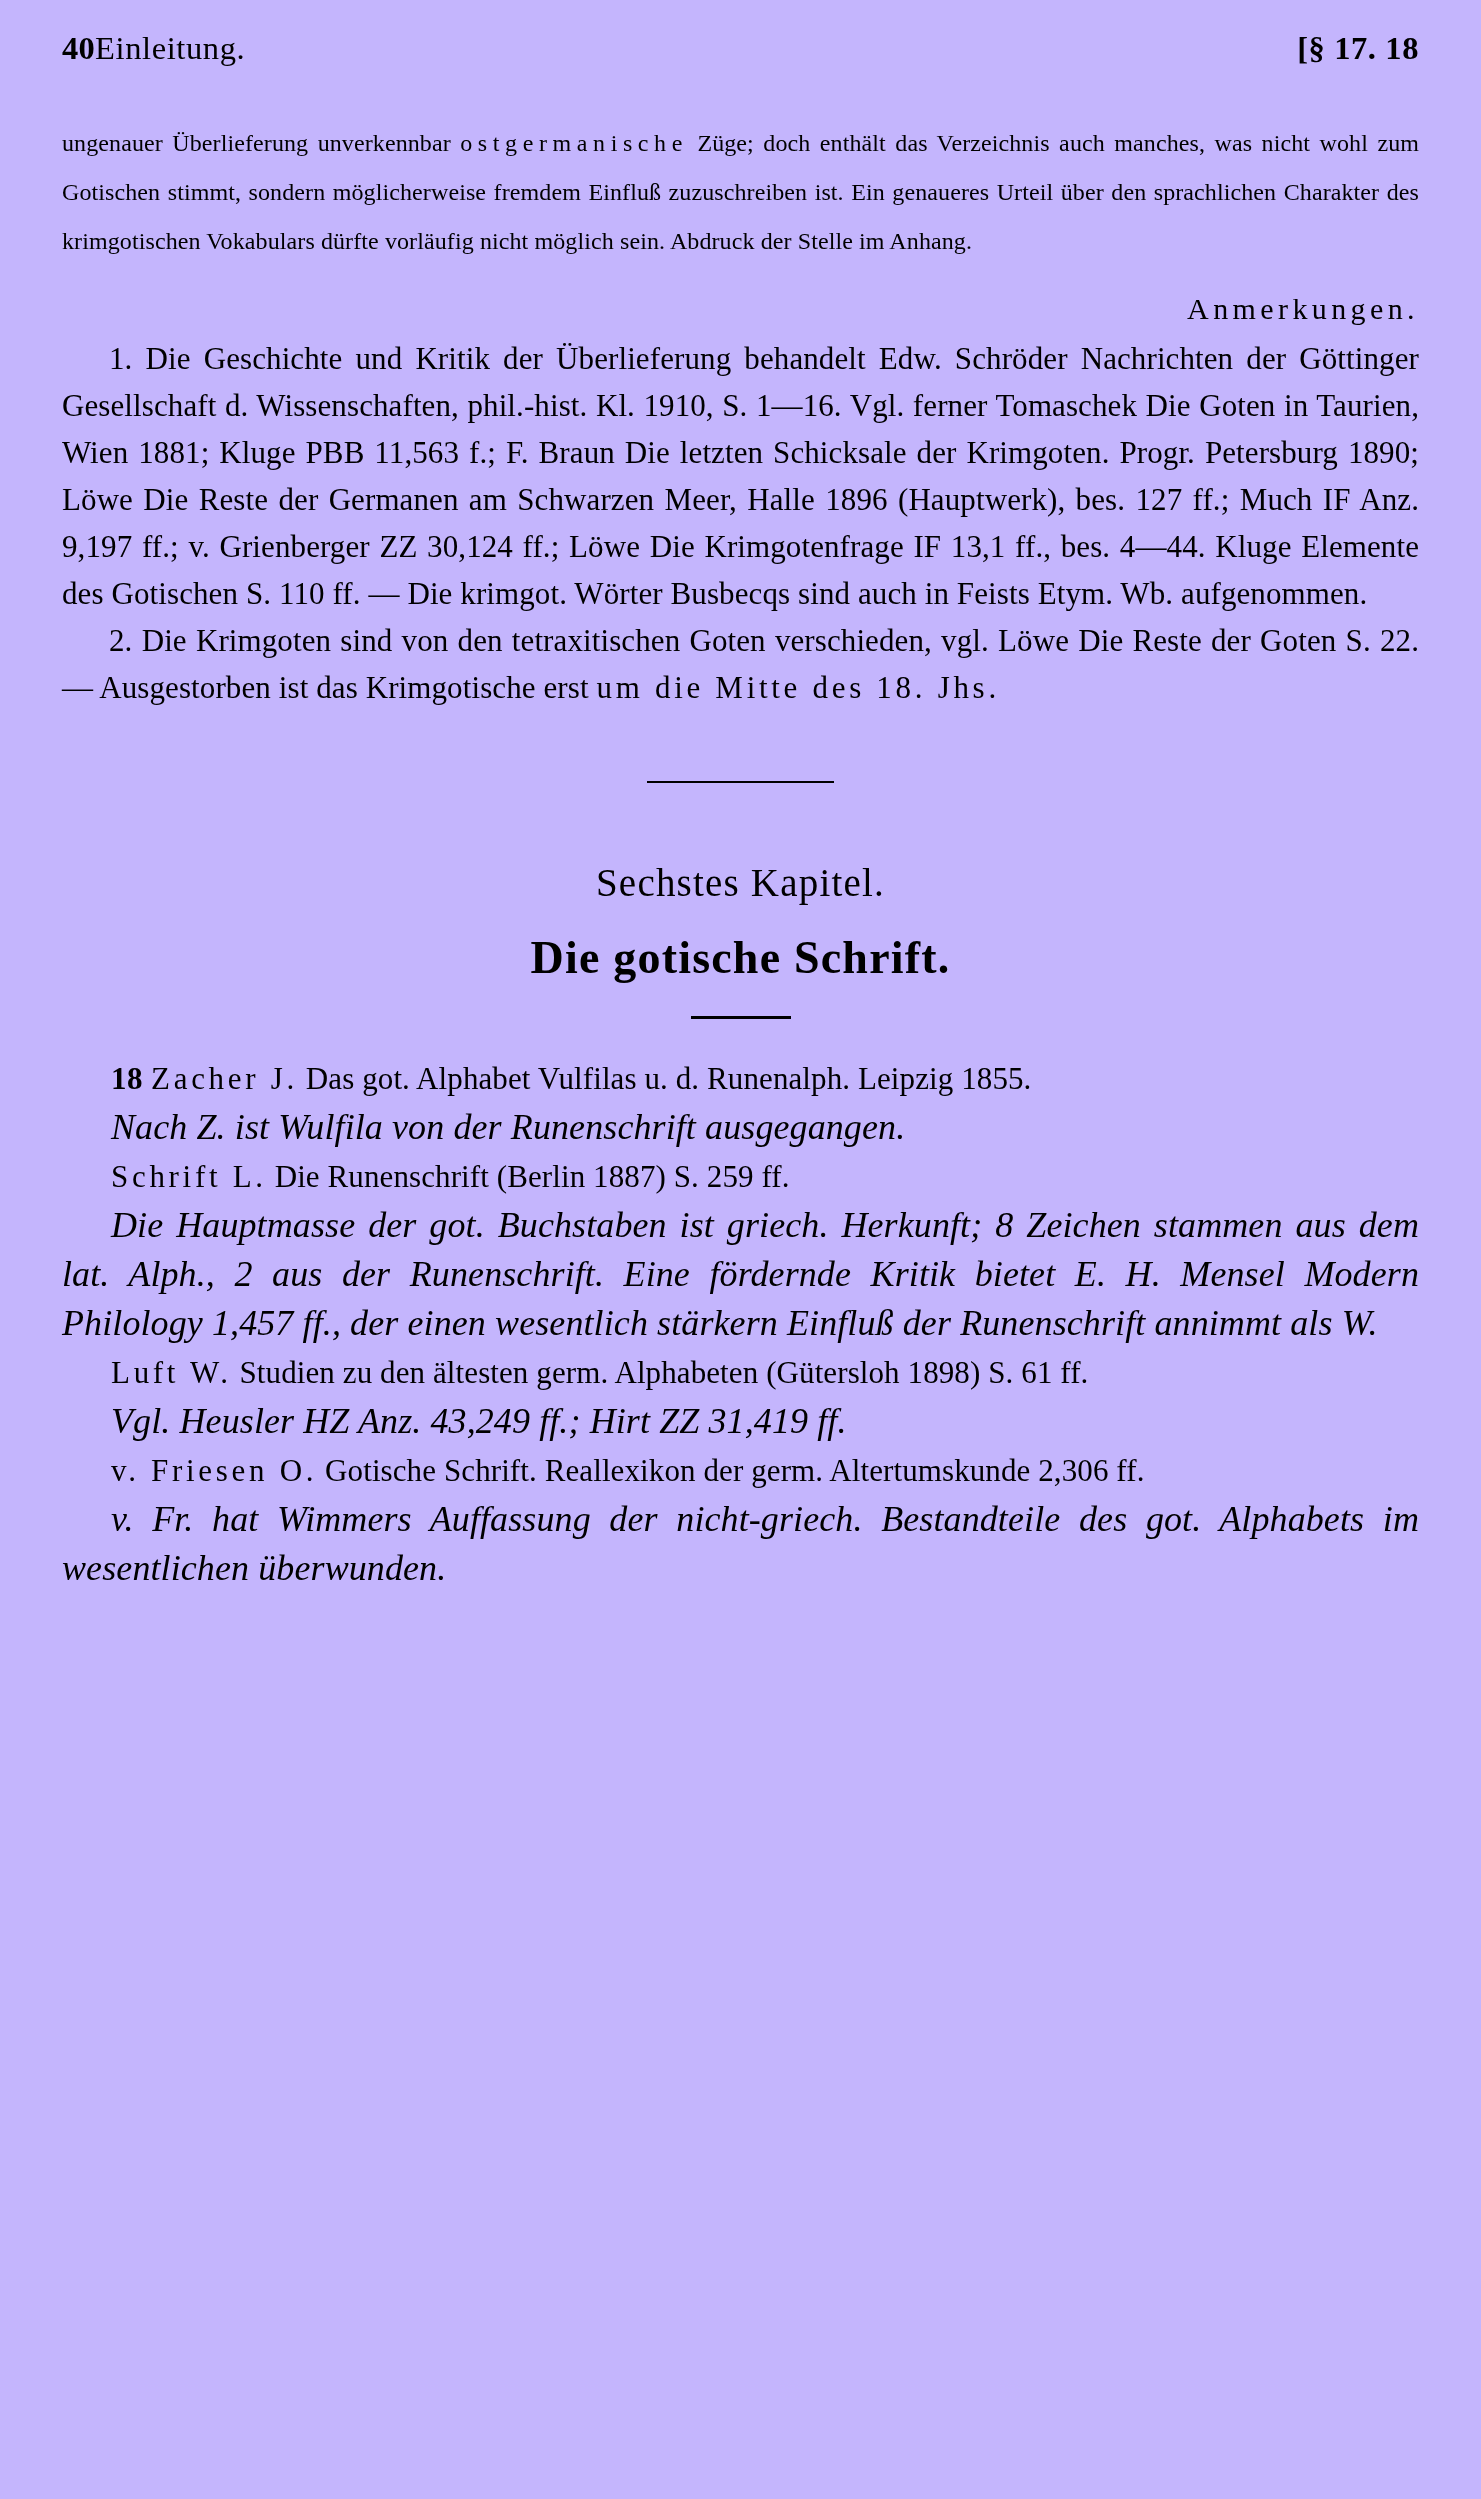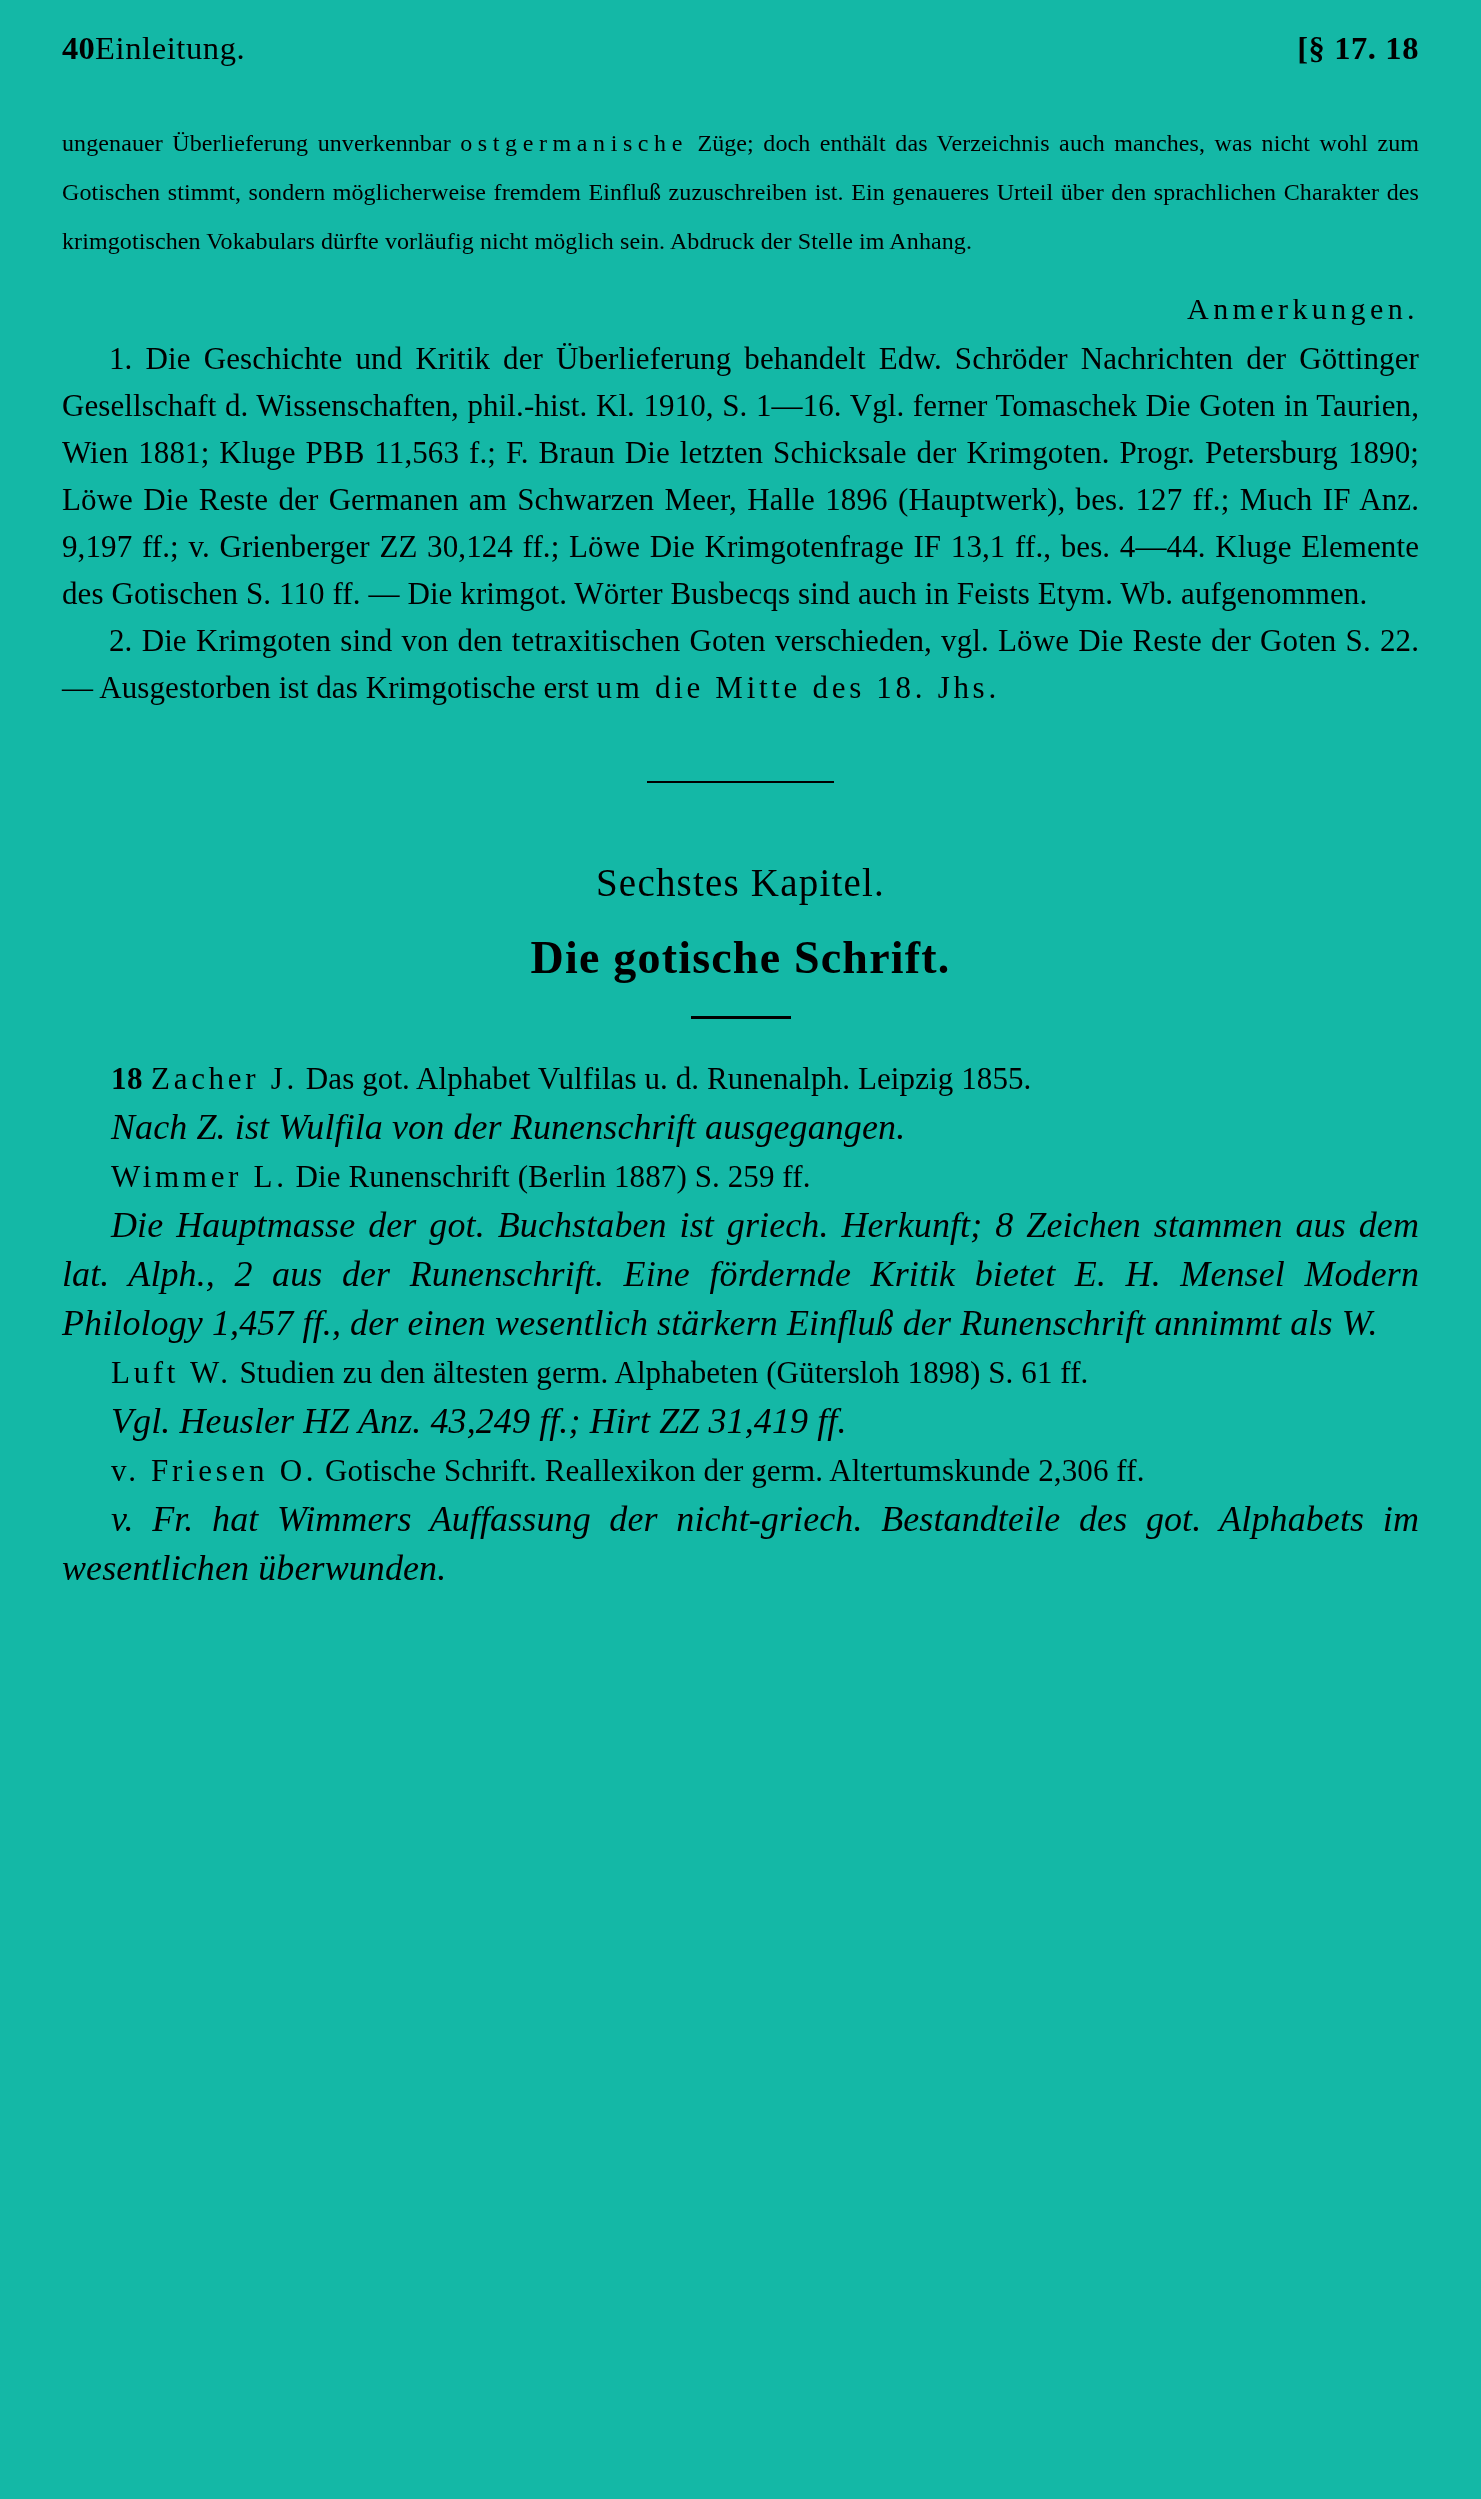"40" #page { background: #14b8a6 -> #c4b5fd }
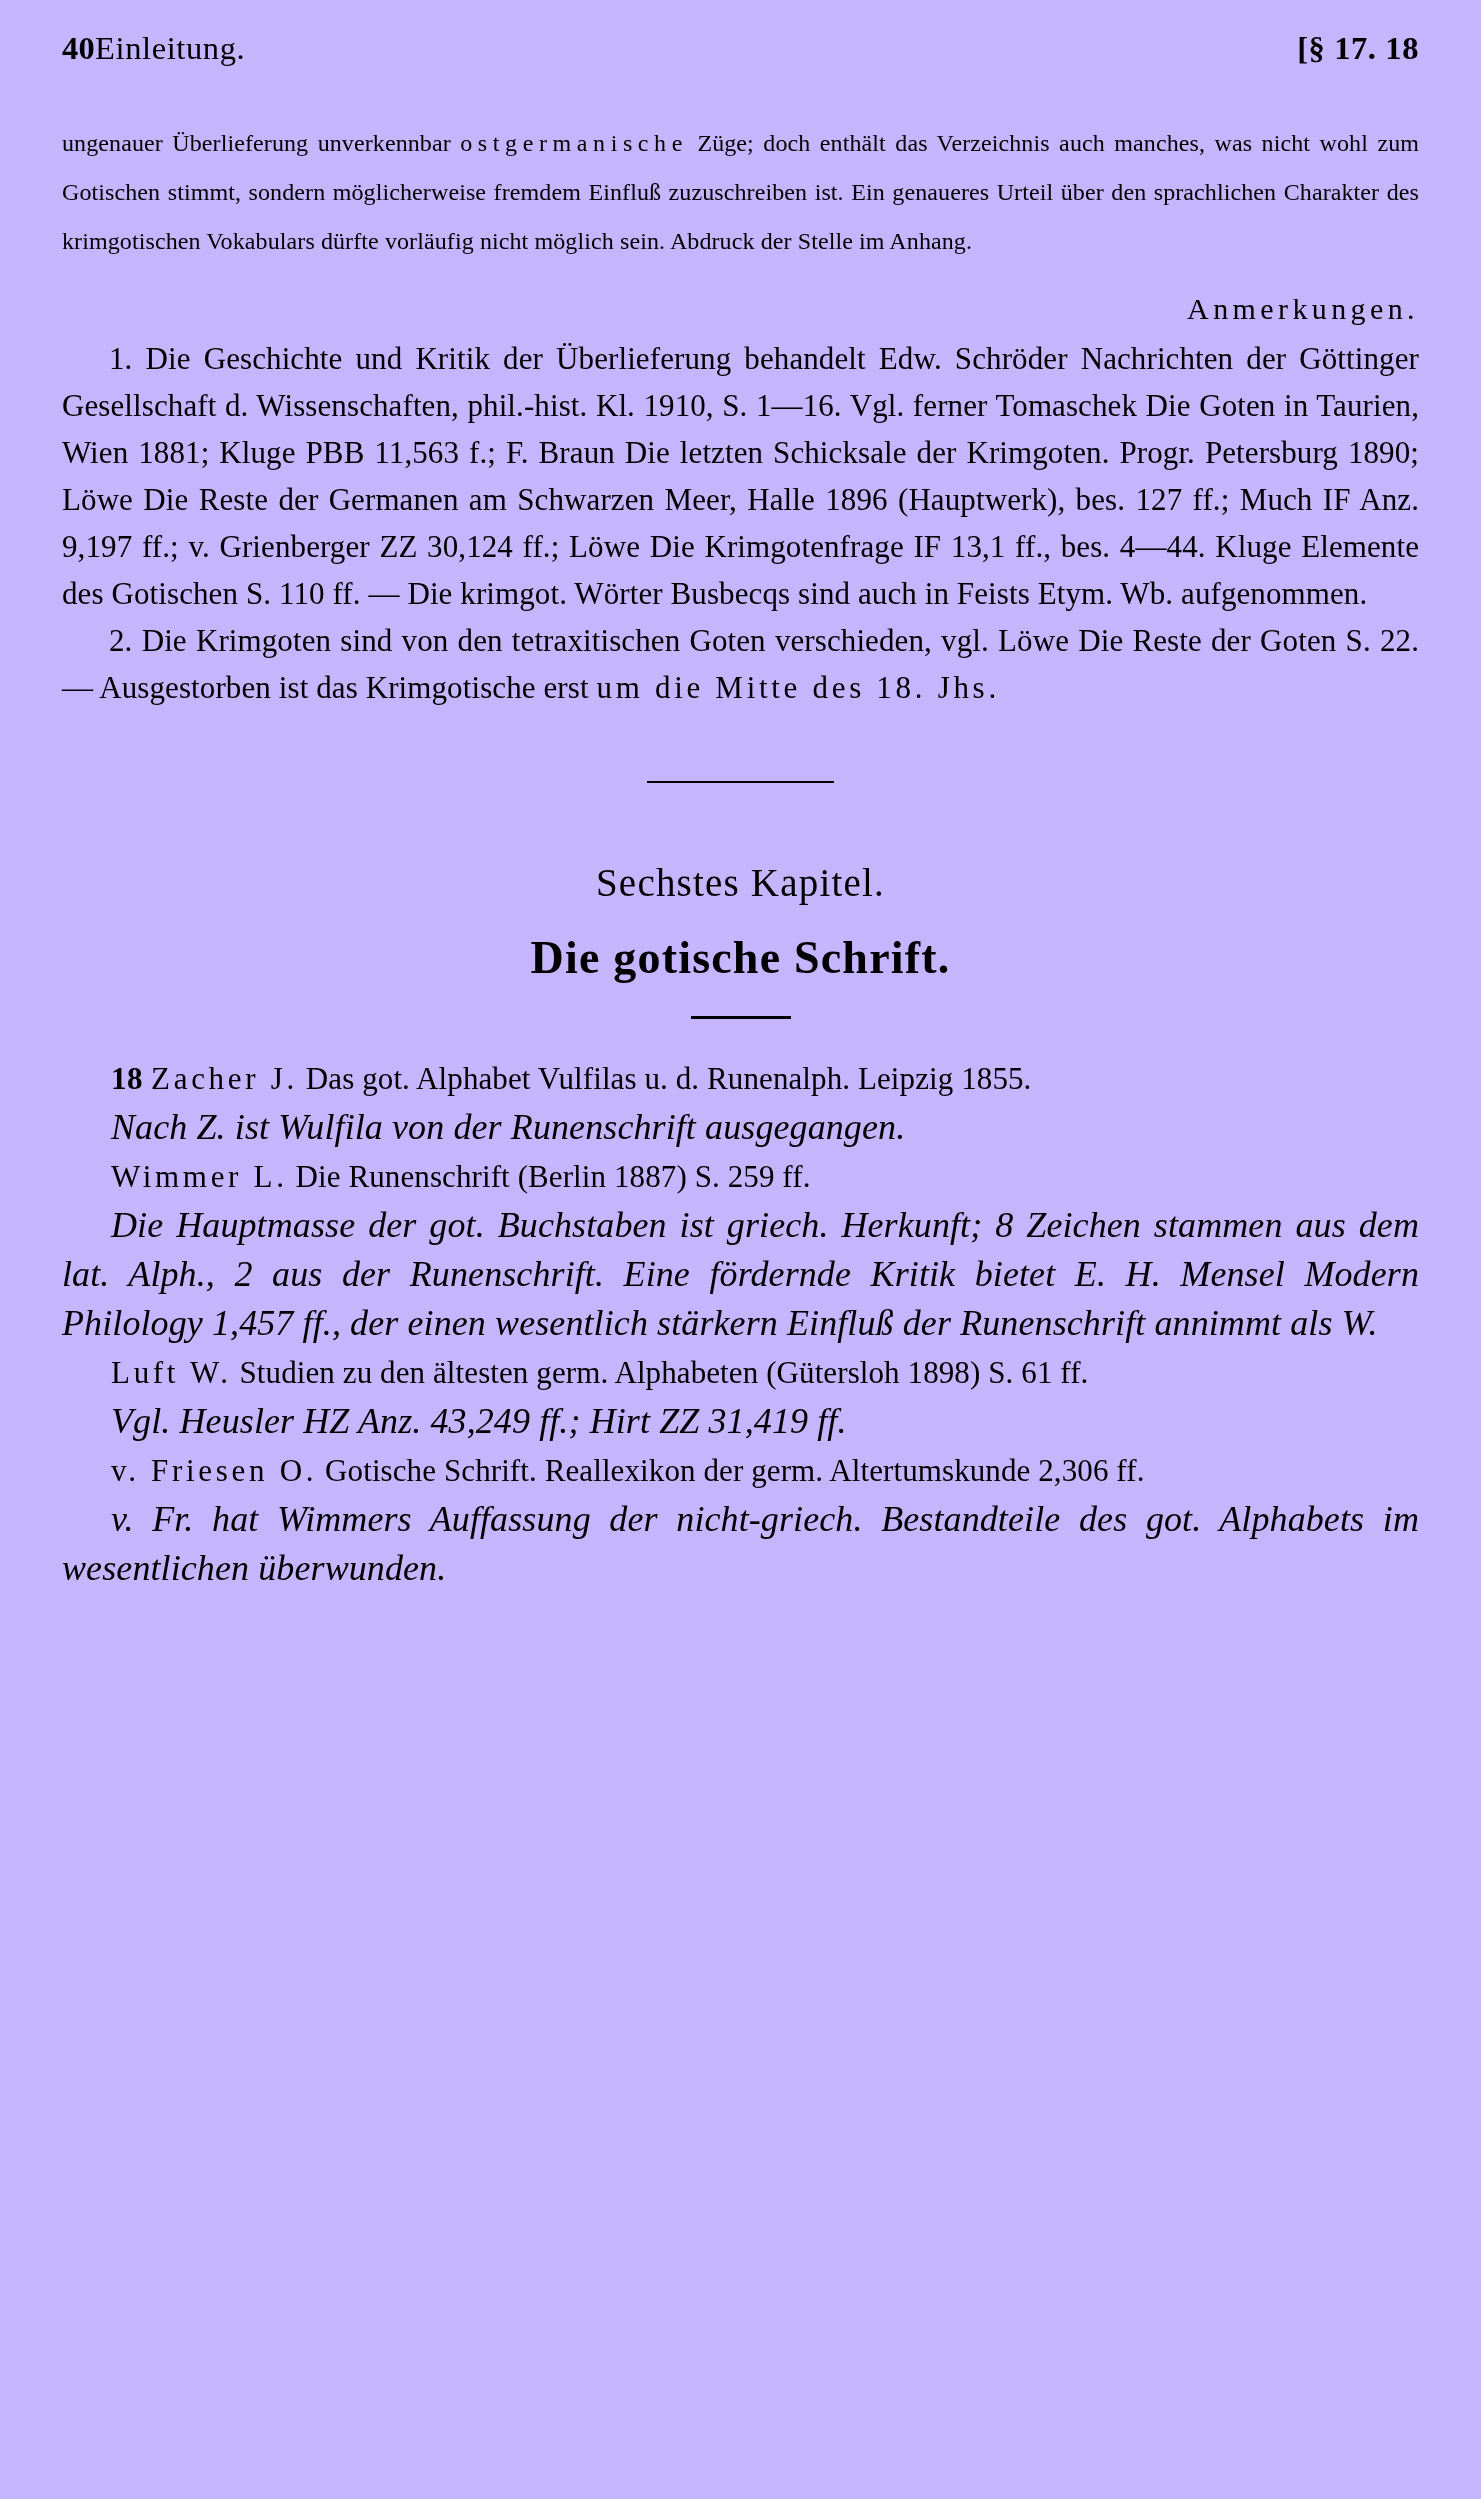"Wimmer L." span.sperr-s { text: Wimmer -> Schrift }
